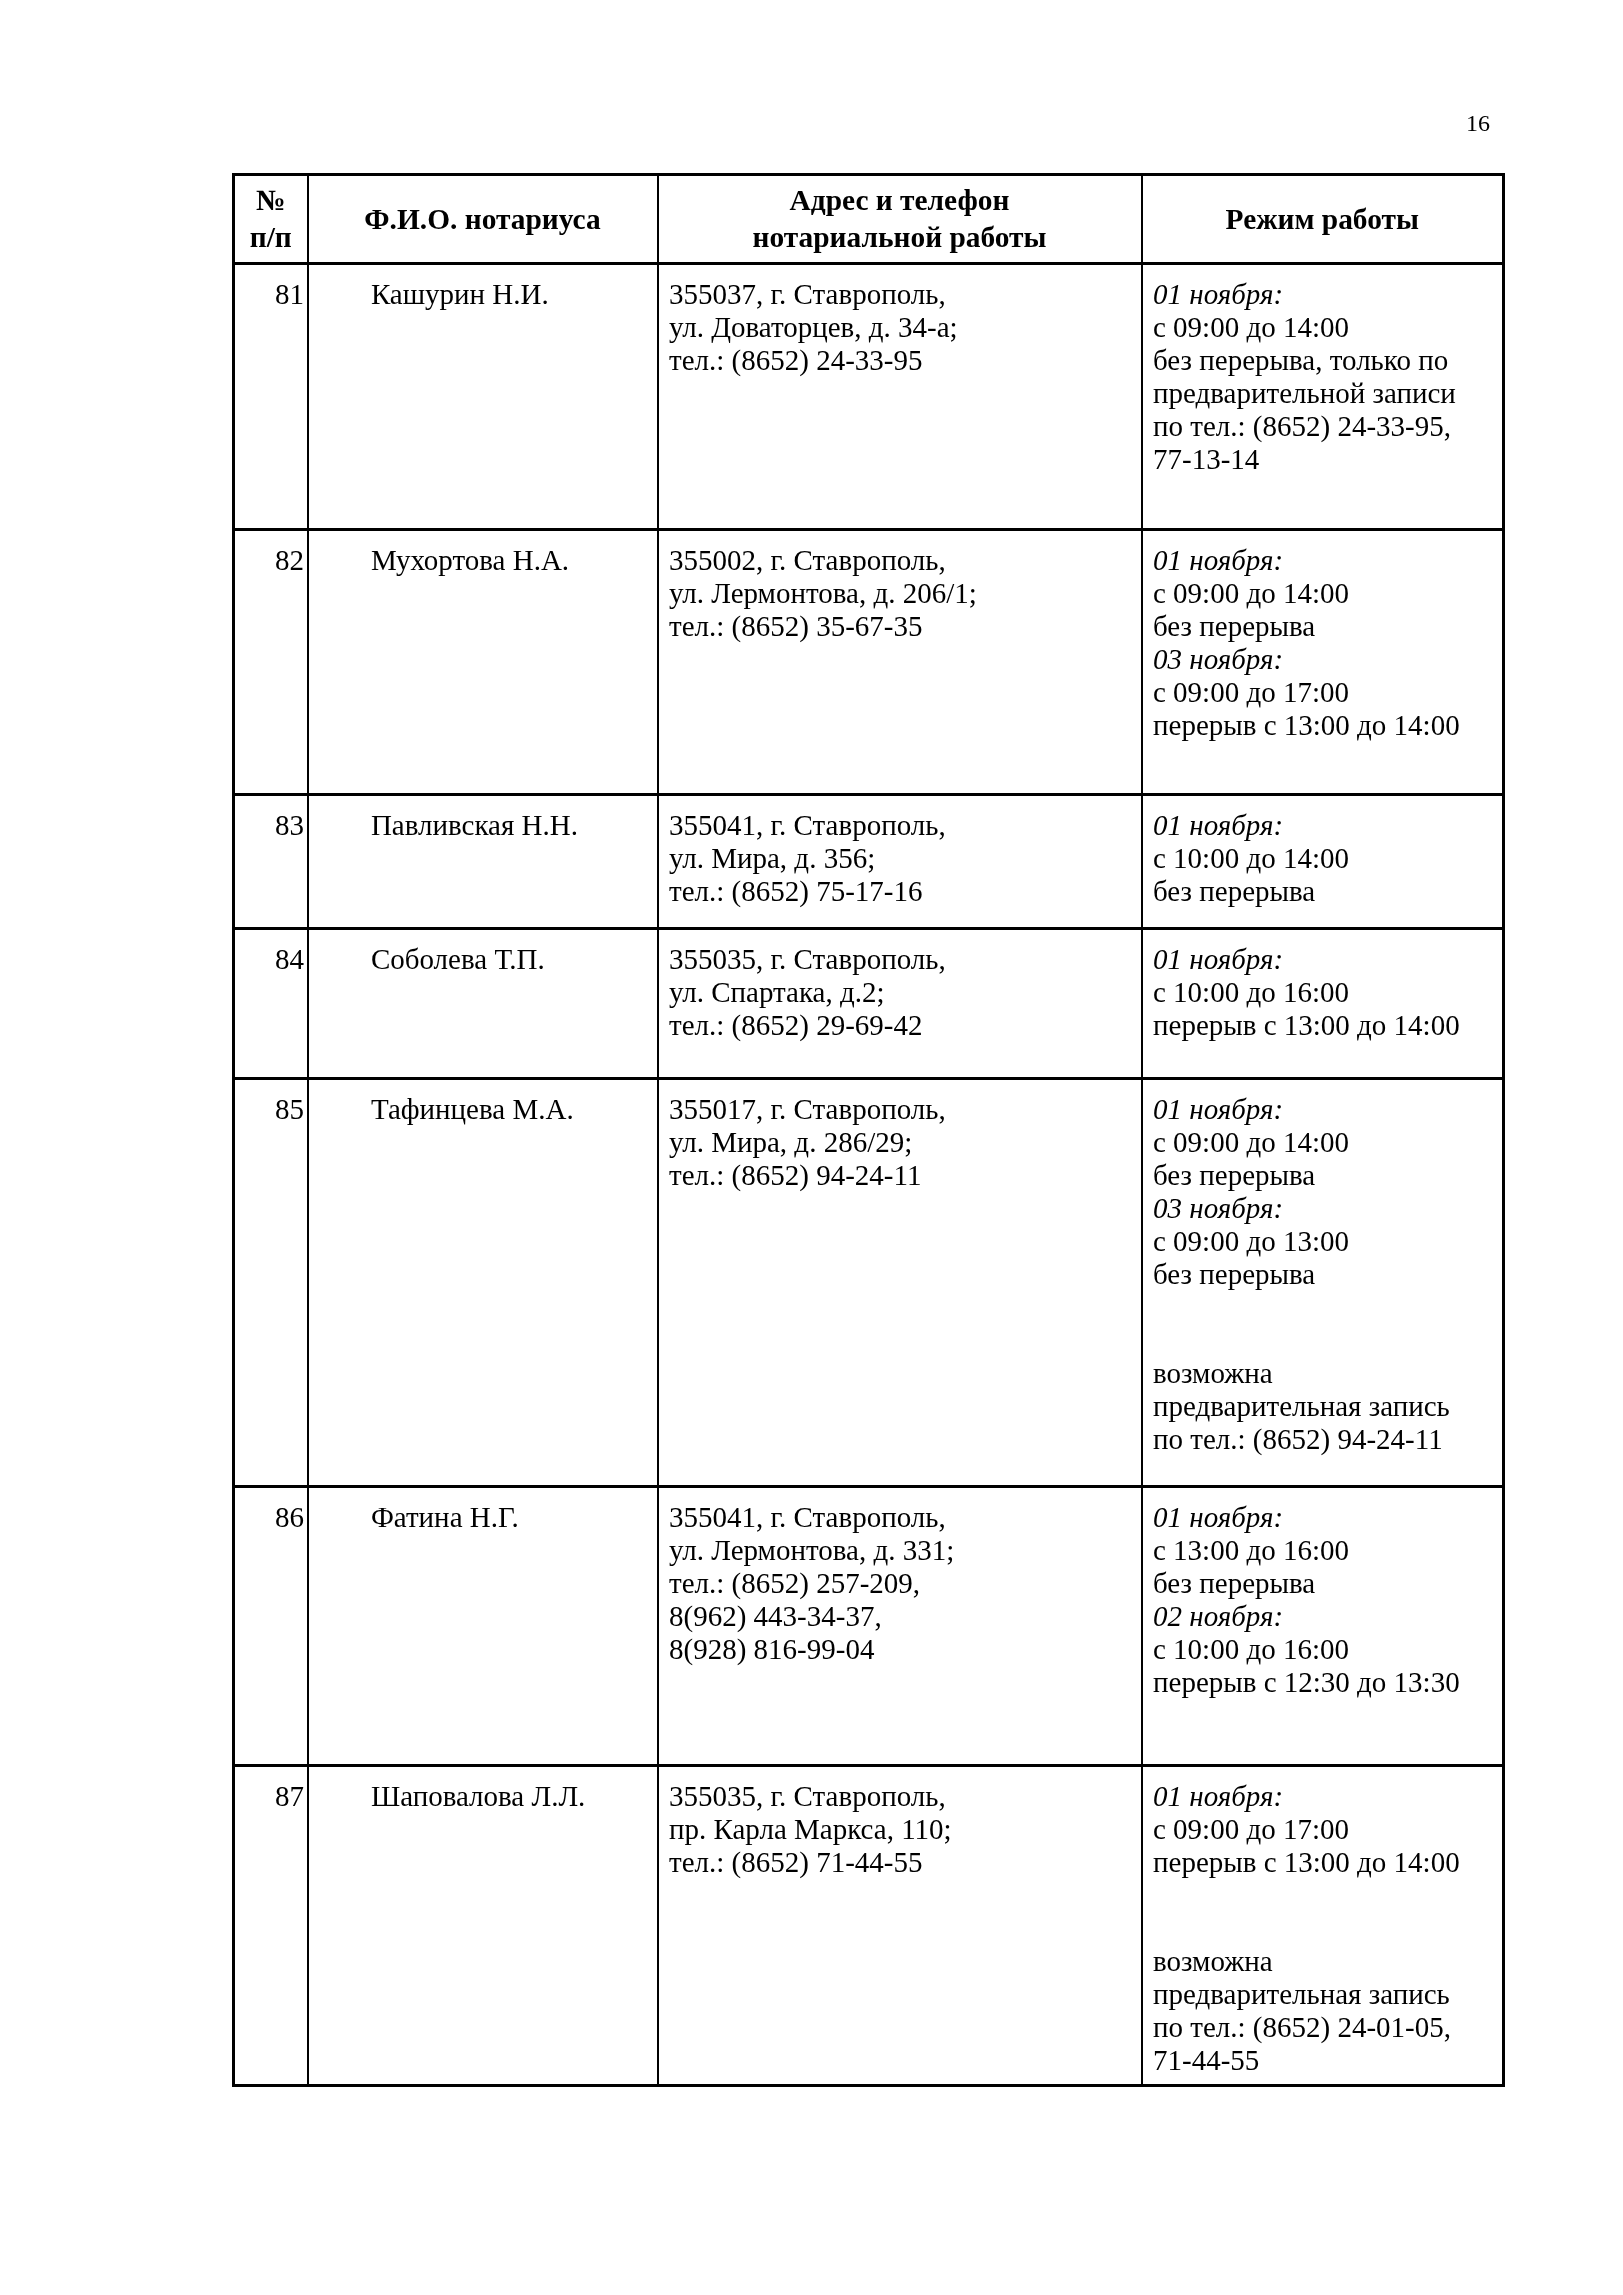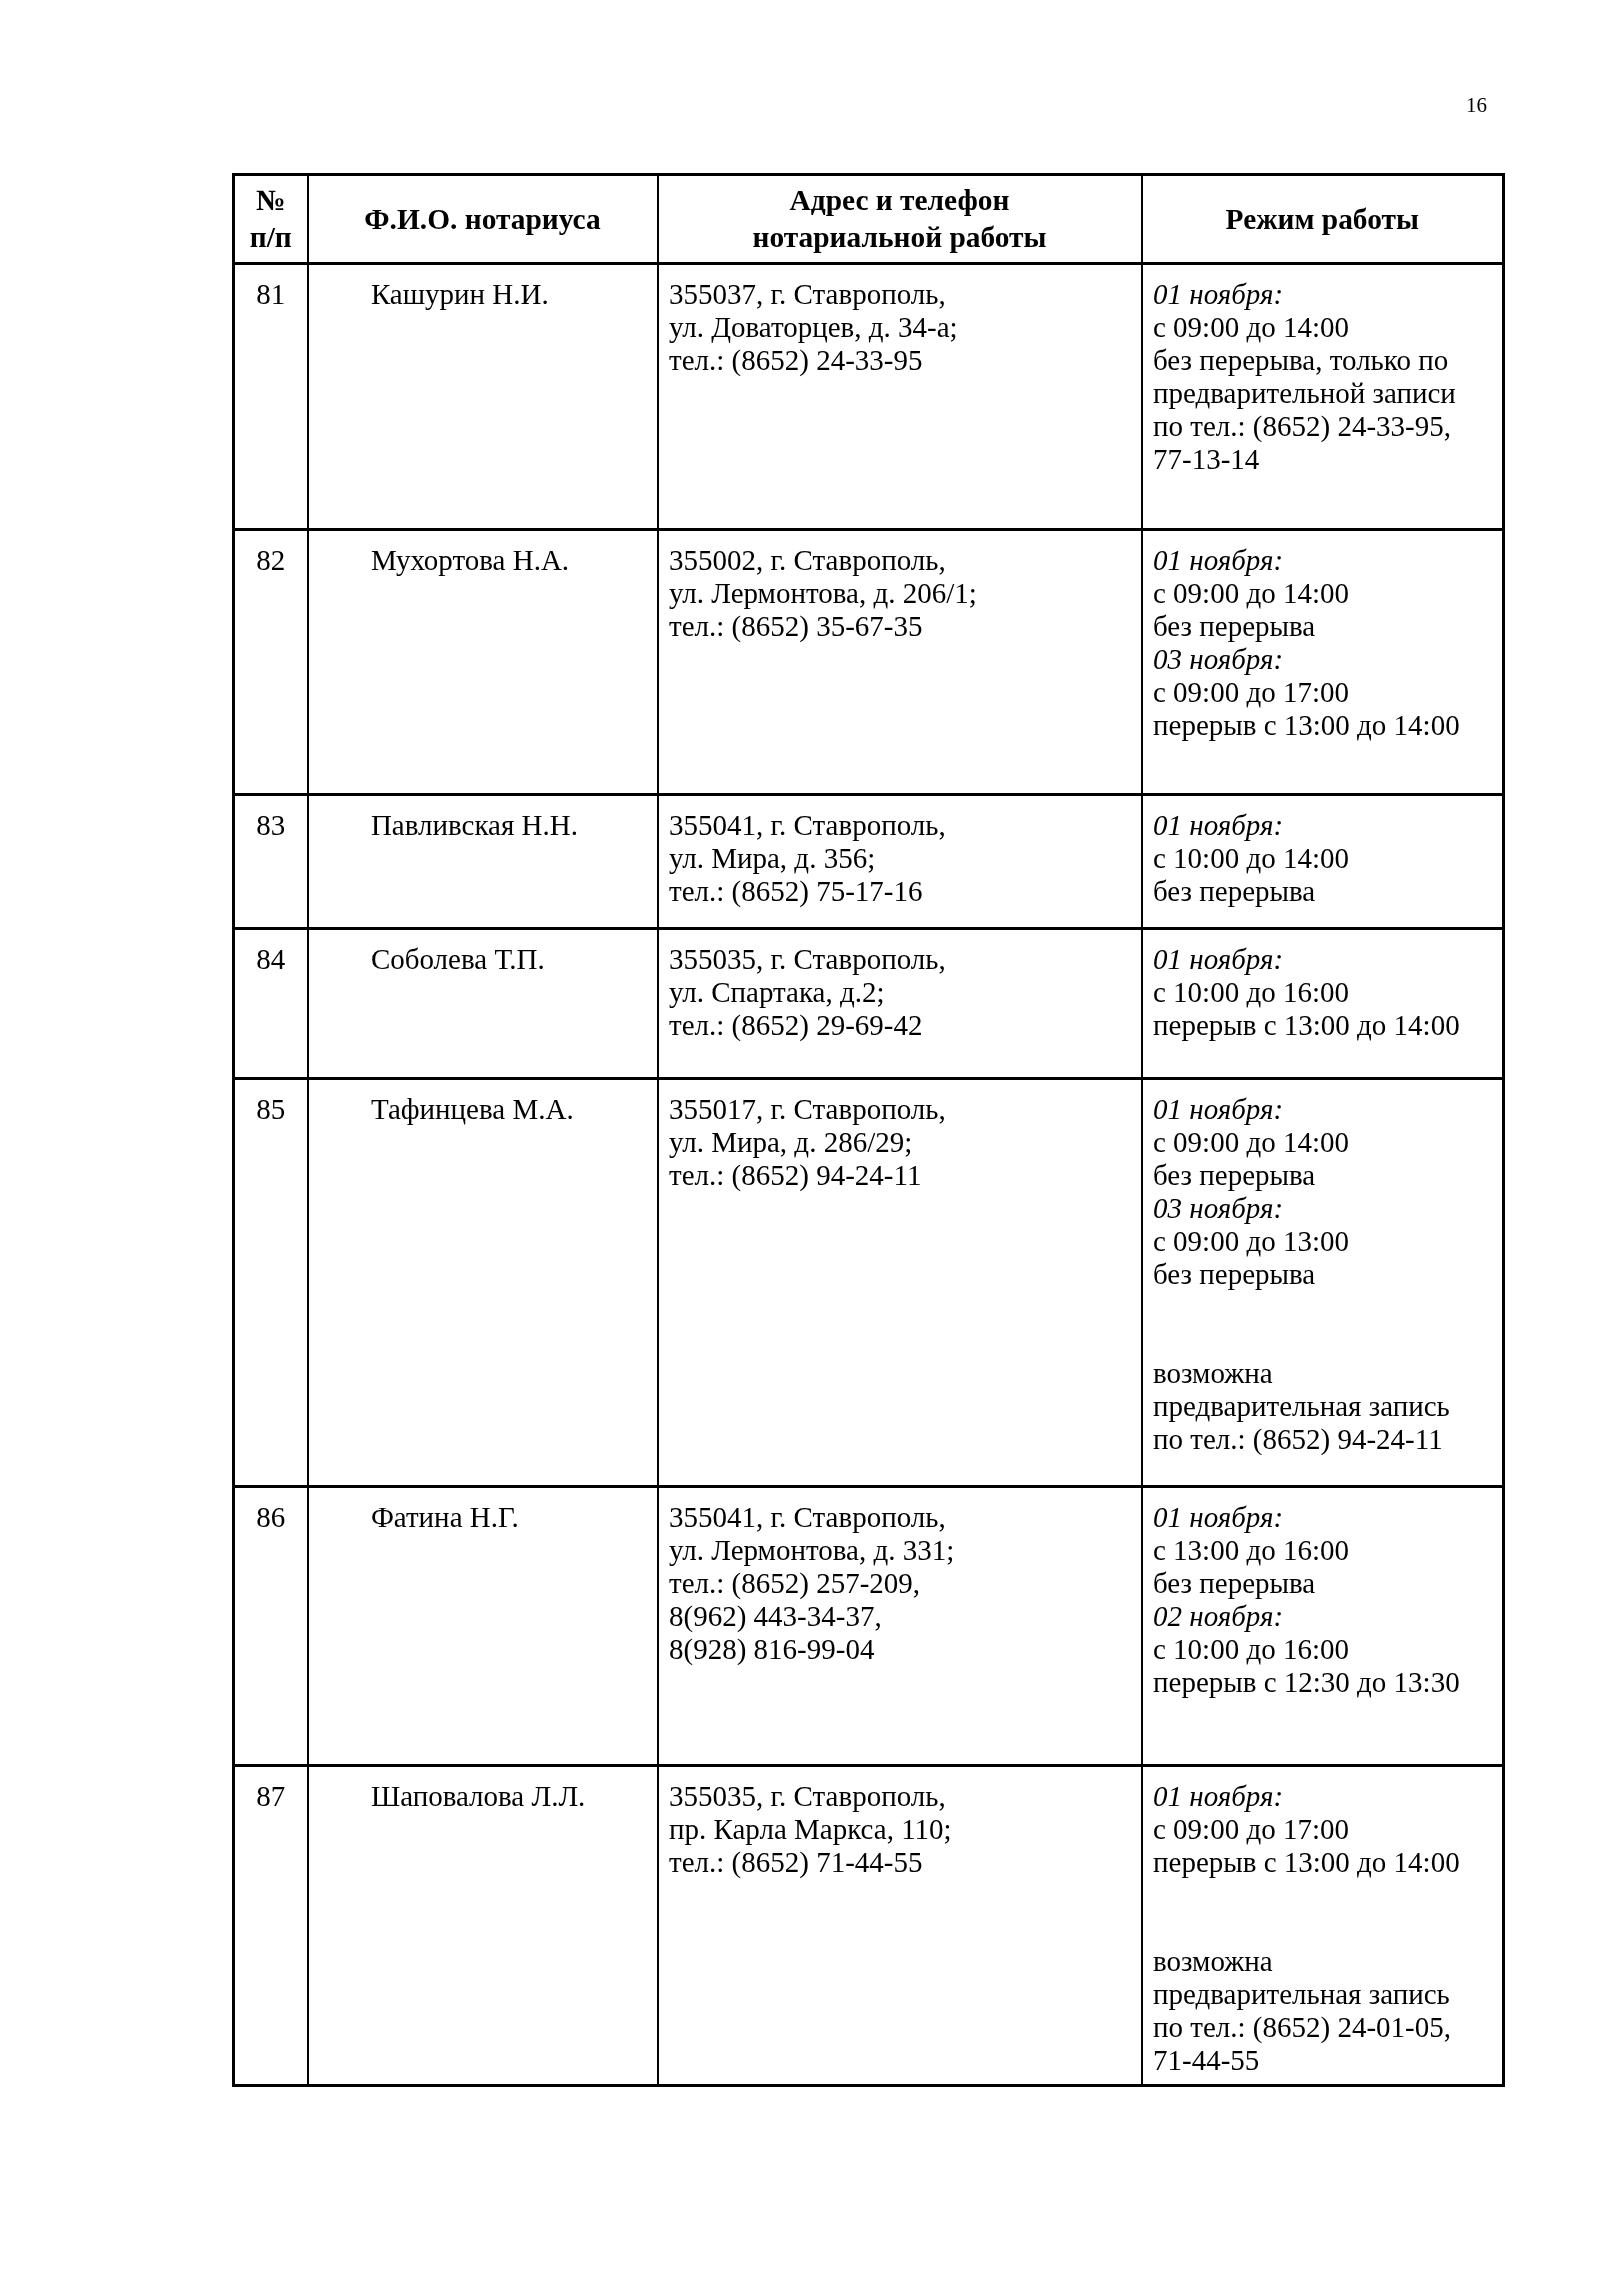"16" .page-number { font-size: 21px -> 24px; top: 89px -> 107px }
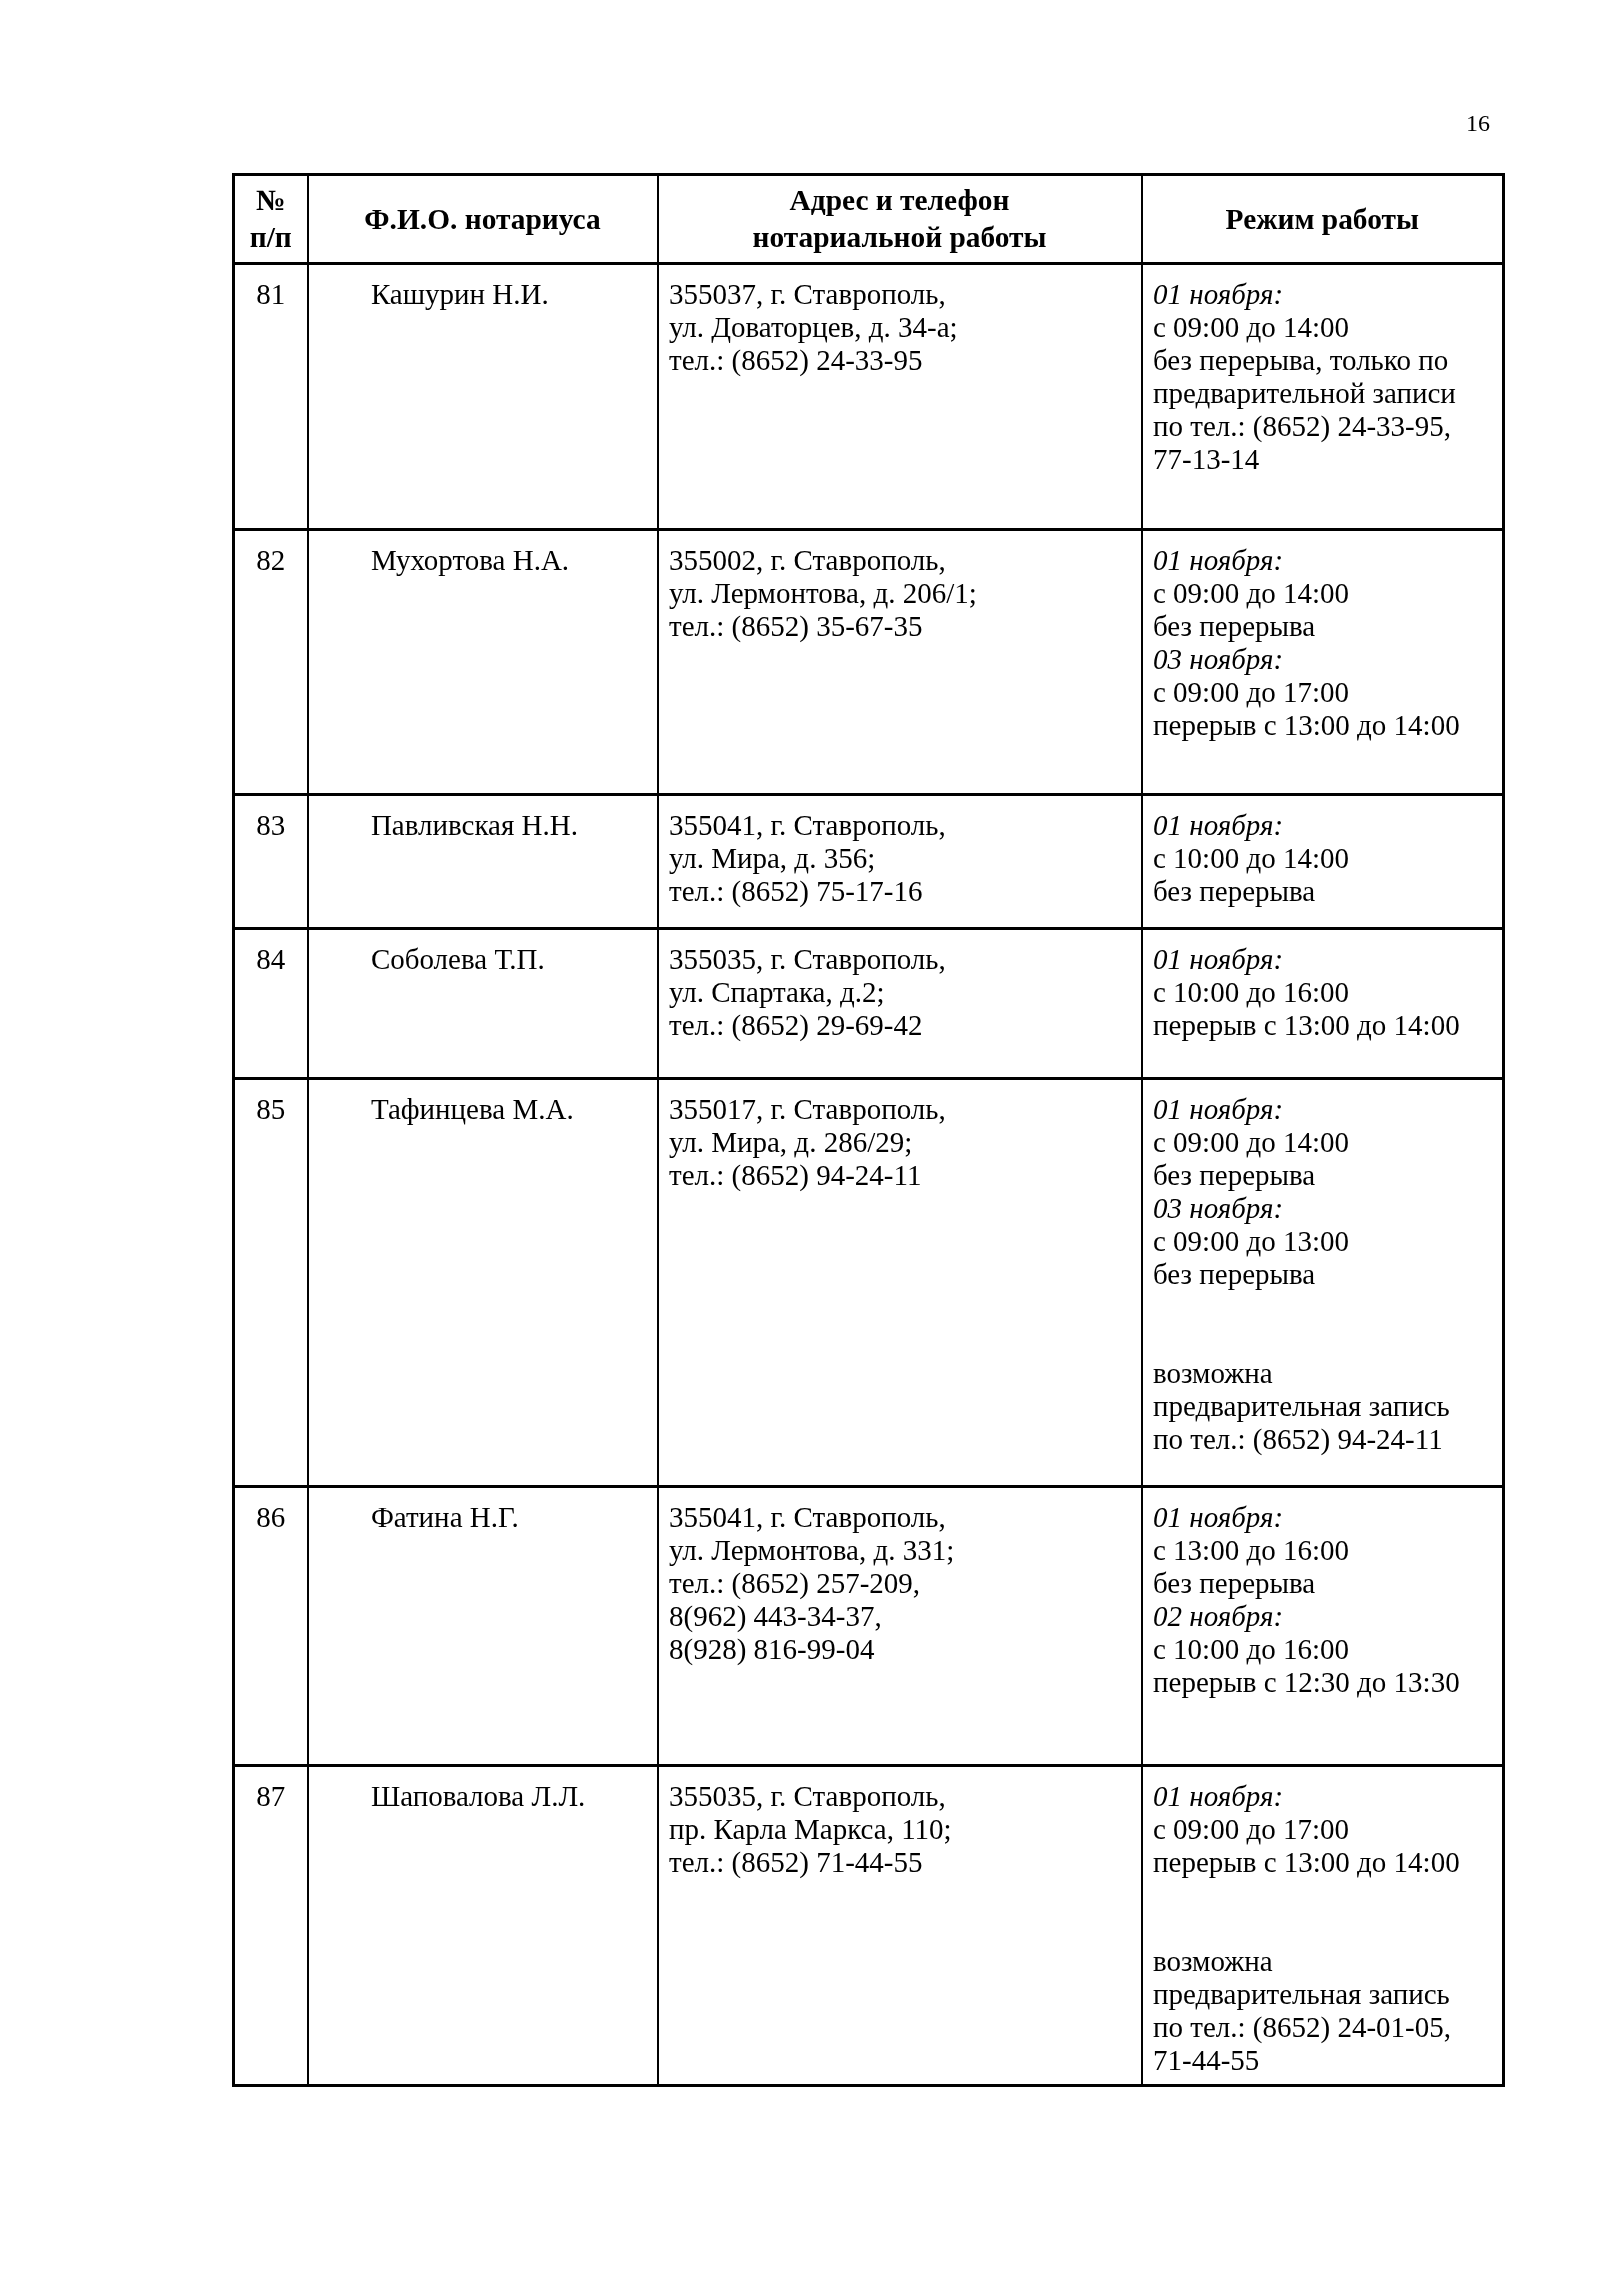"81" td.cell-num .cell-inner { text-align: center -> right }
